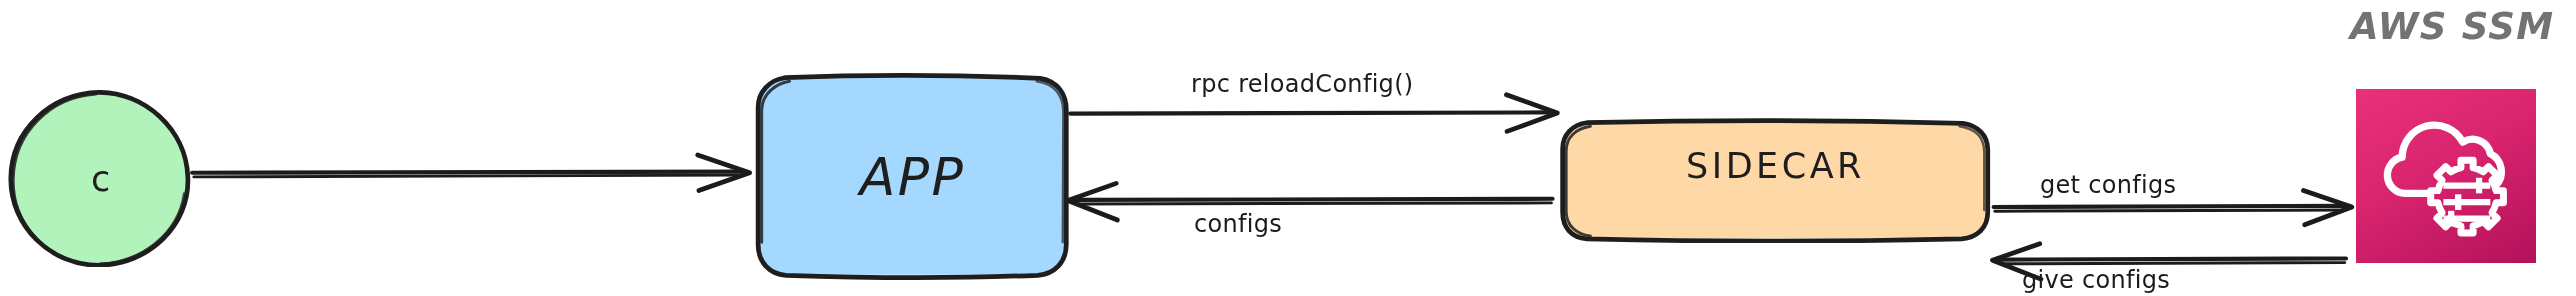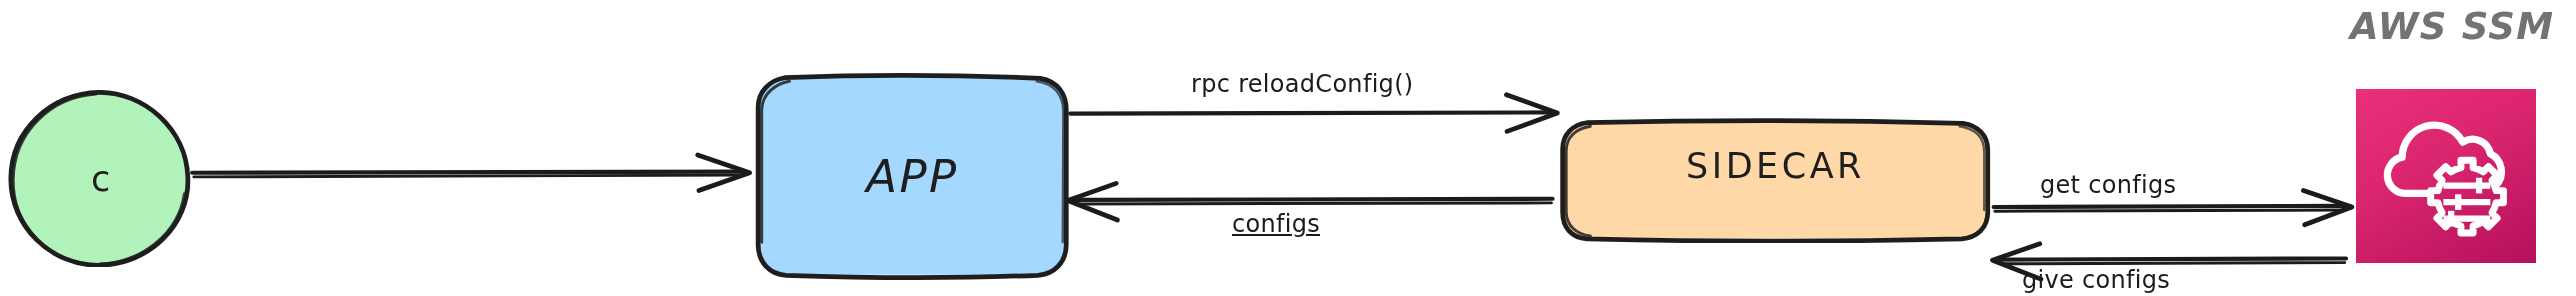"APP" #app-label { font-size: 45px -> 52px }
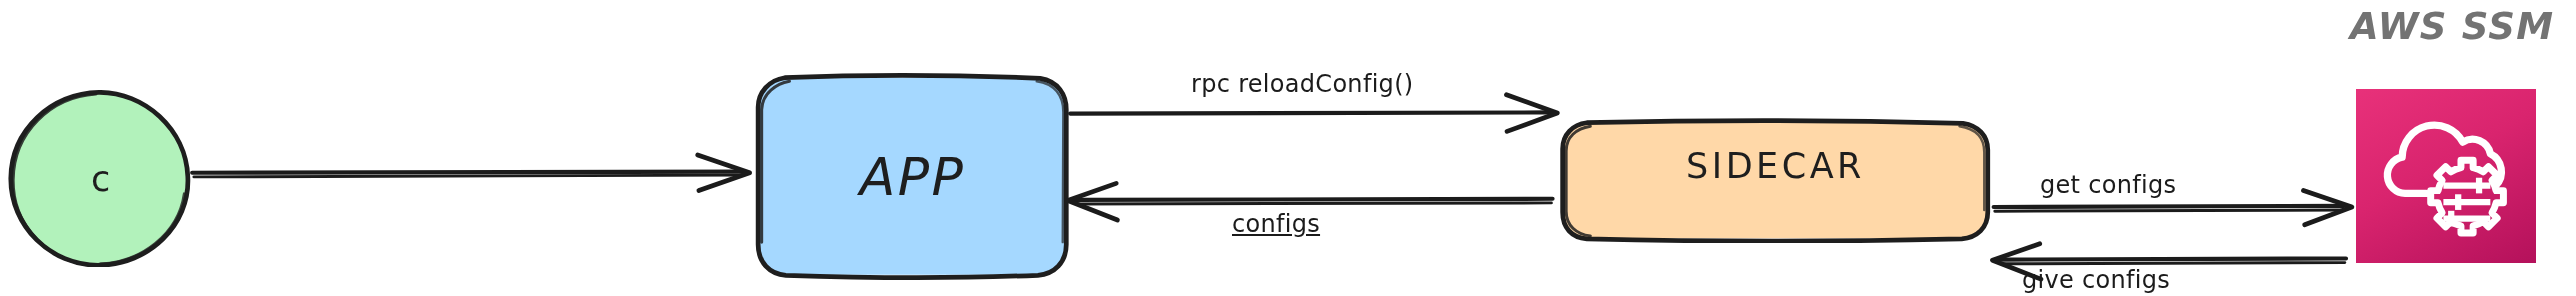"configs" div.edge-label { left: 1232px -> 1194px; text-decoration: underline -> none }
